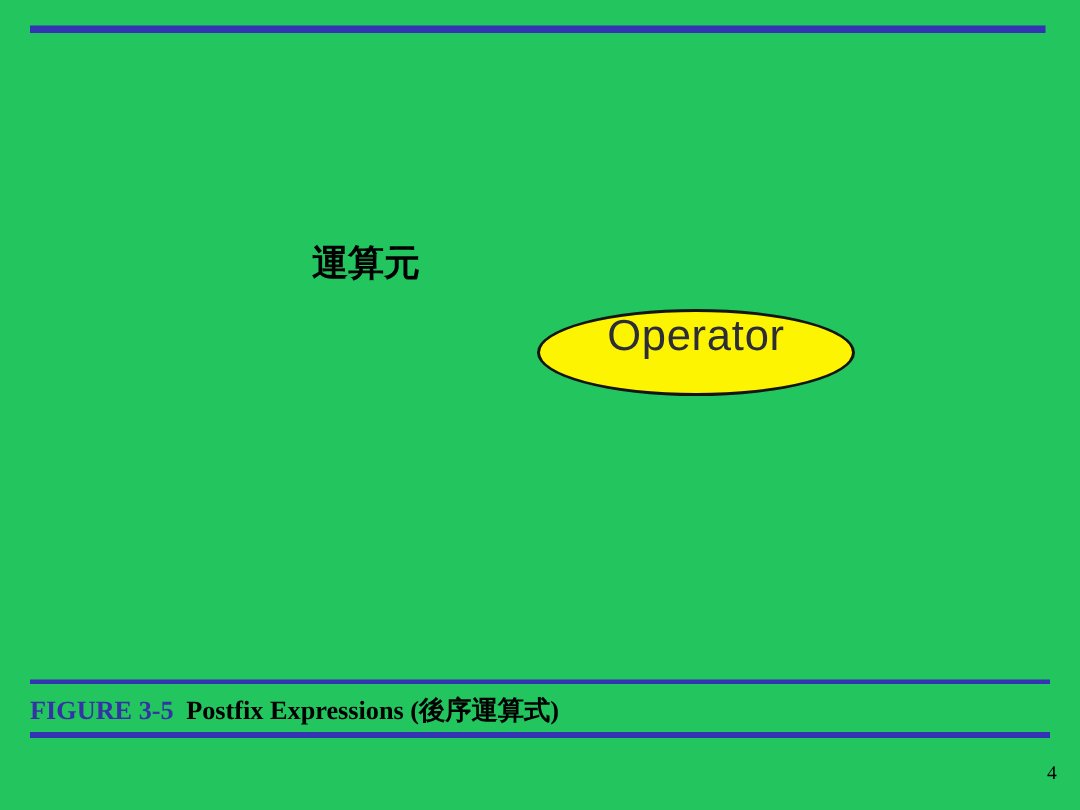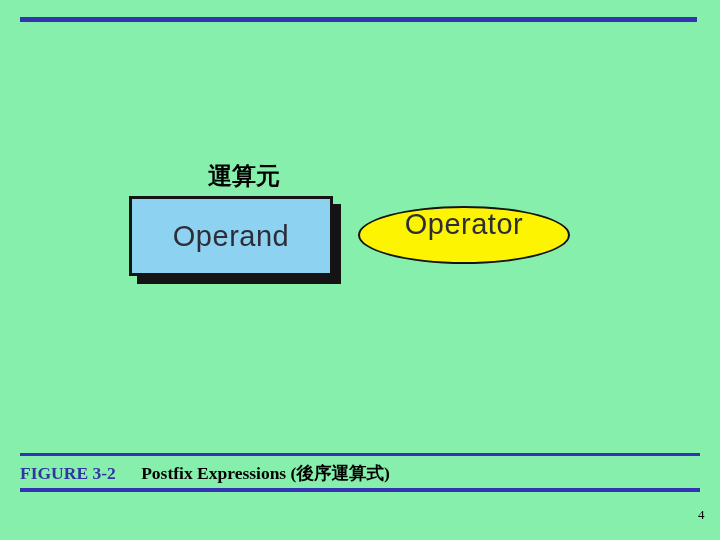"運算元" .slide { background: #86efac -> #22c55e }
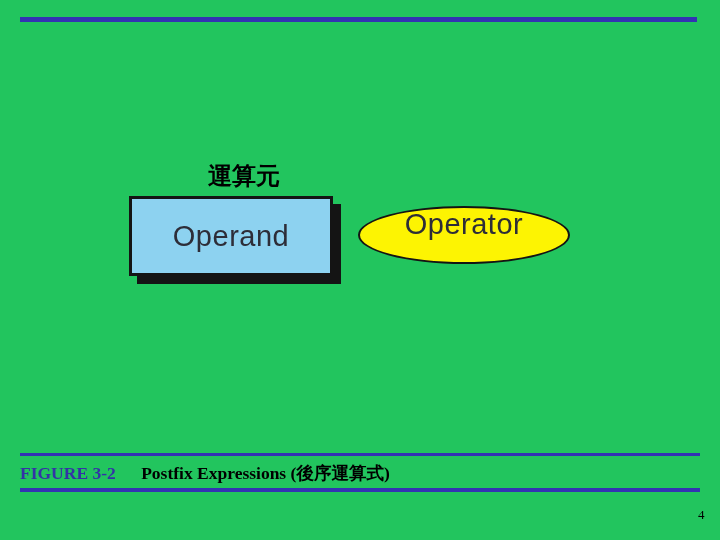"Operand" div.operand-box { html: <div> <span>Operand</span> </div> -> none }
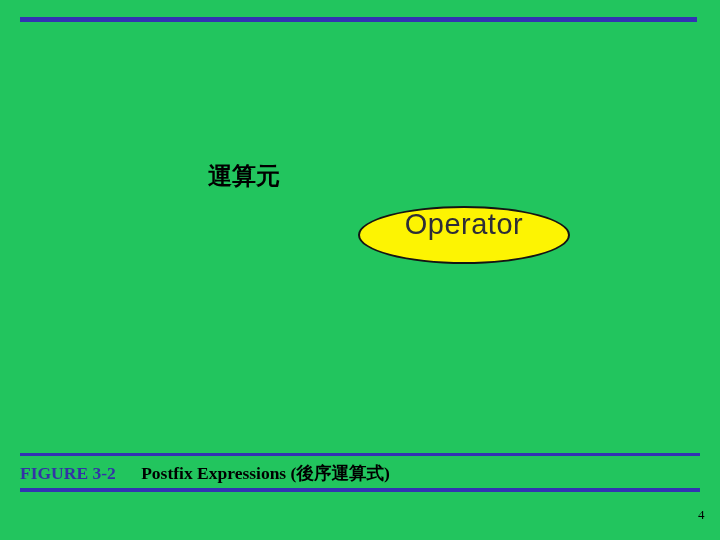"FIGURE 3-2" span.figure-ref { text: 3-2 -> 3-5 }
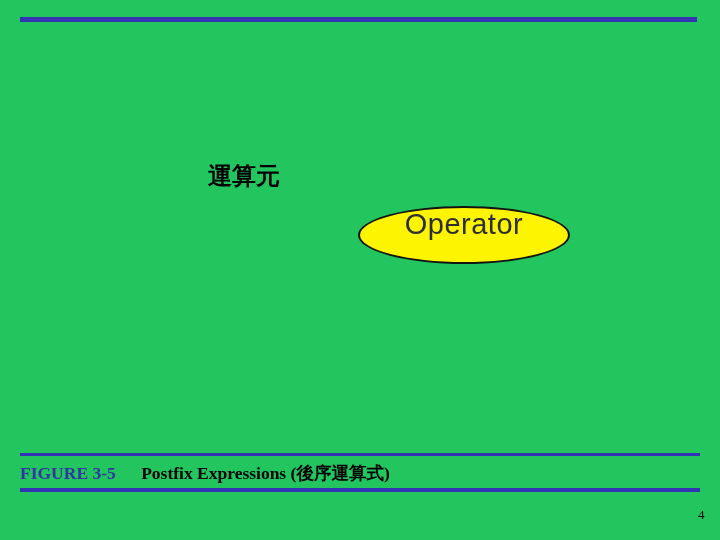"Postfix Expressions (後序運算式)" .caption .figure-title { margin-left: 21px -> 4px }
